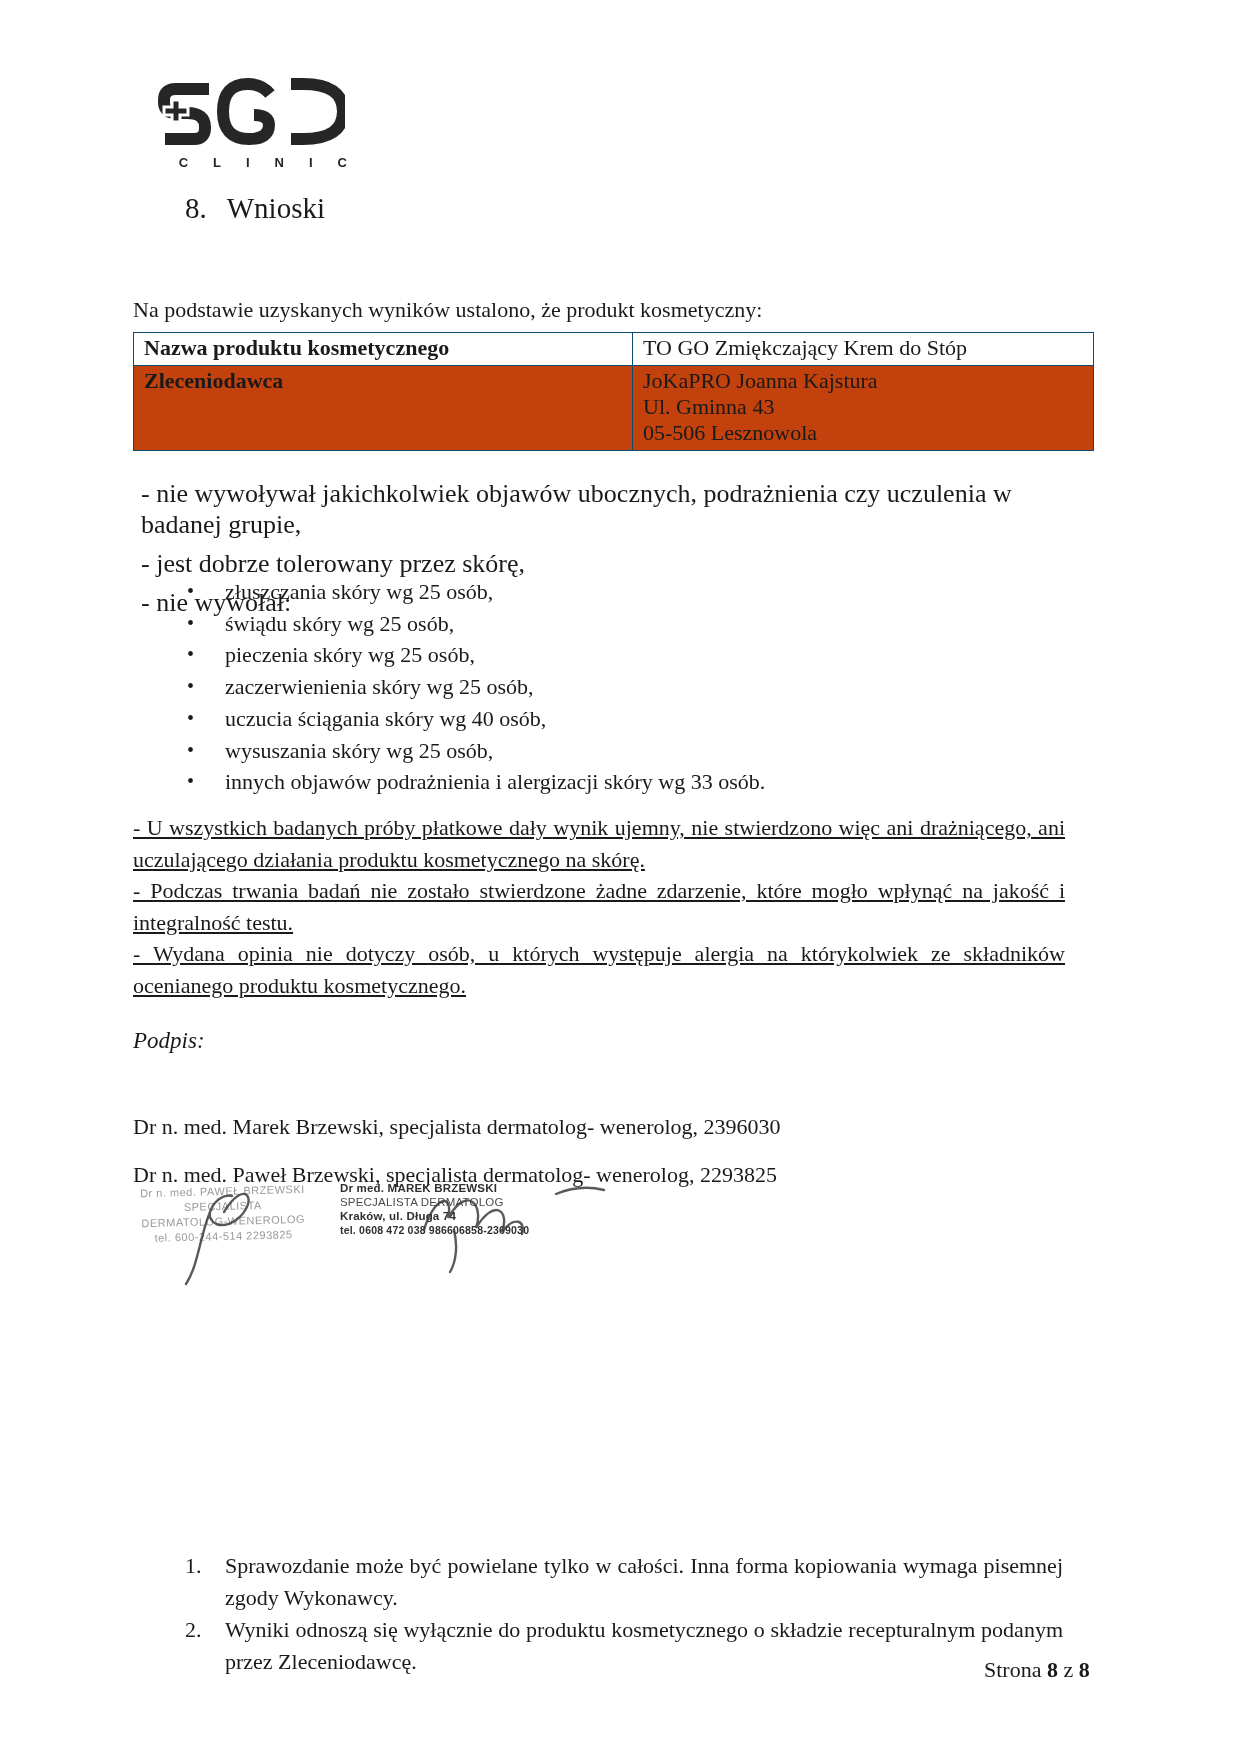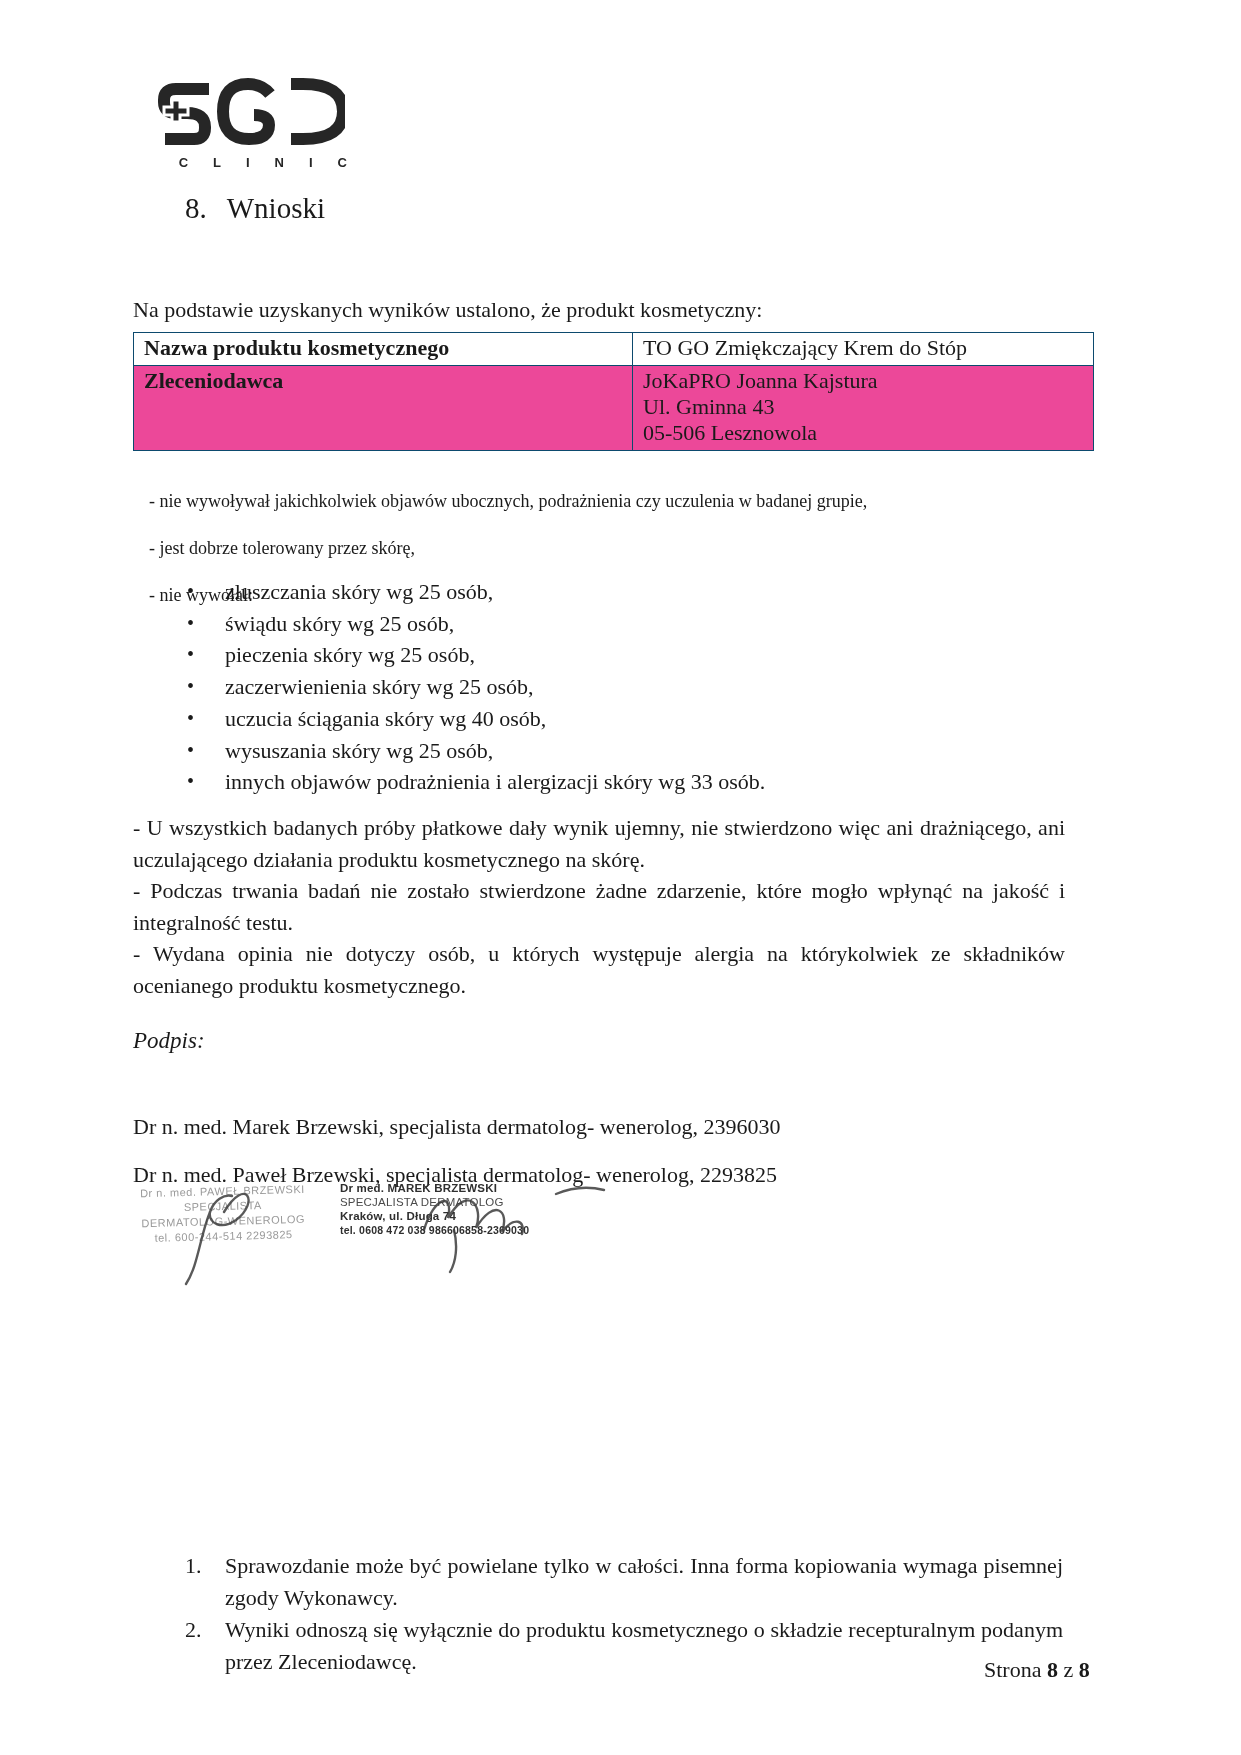"Zleceniodawca" table.product tr.alt td { background: #ec4899 -> #c2410c }
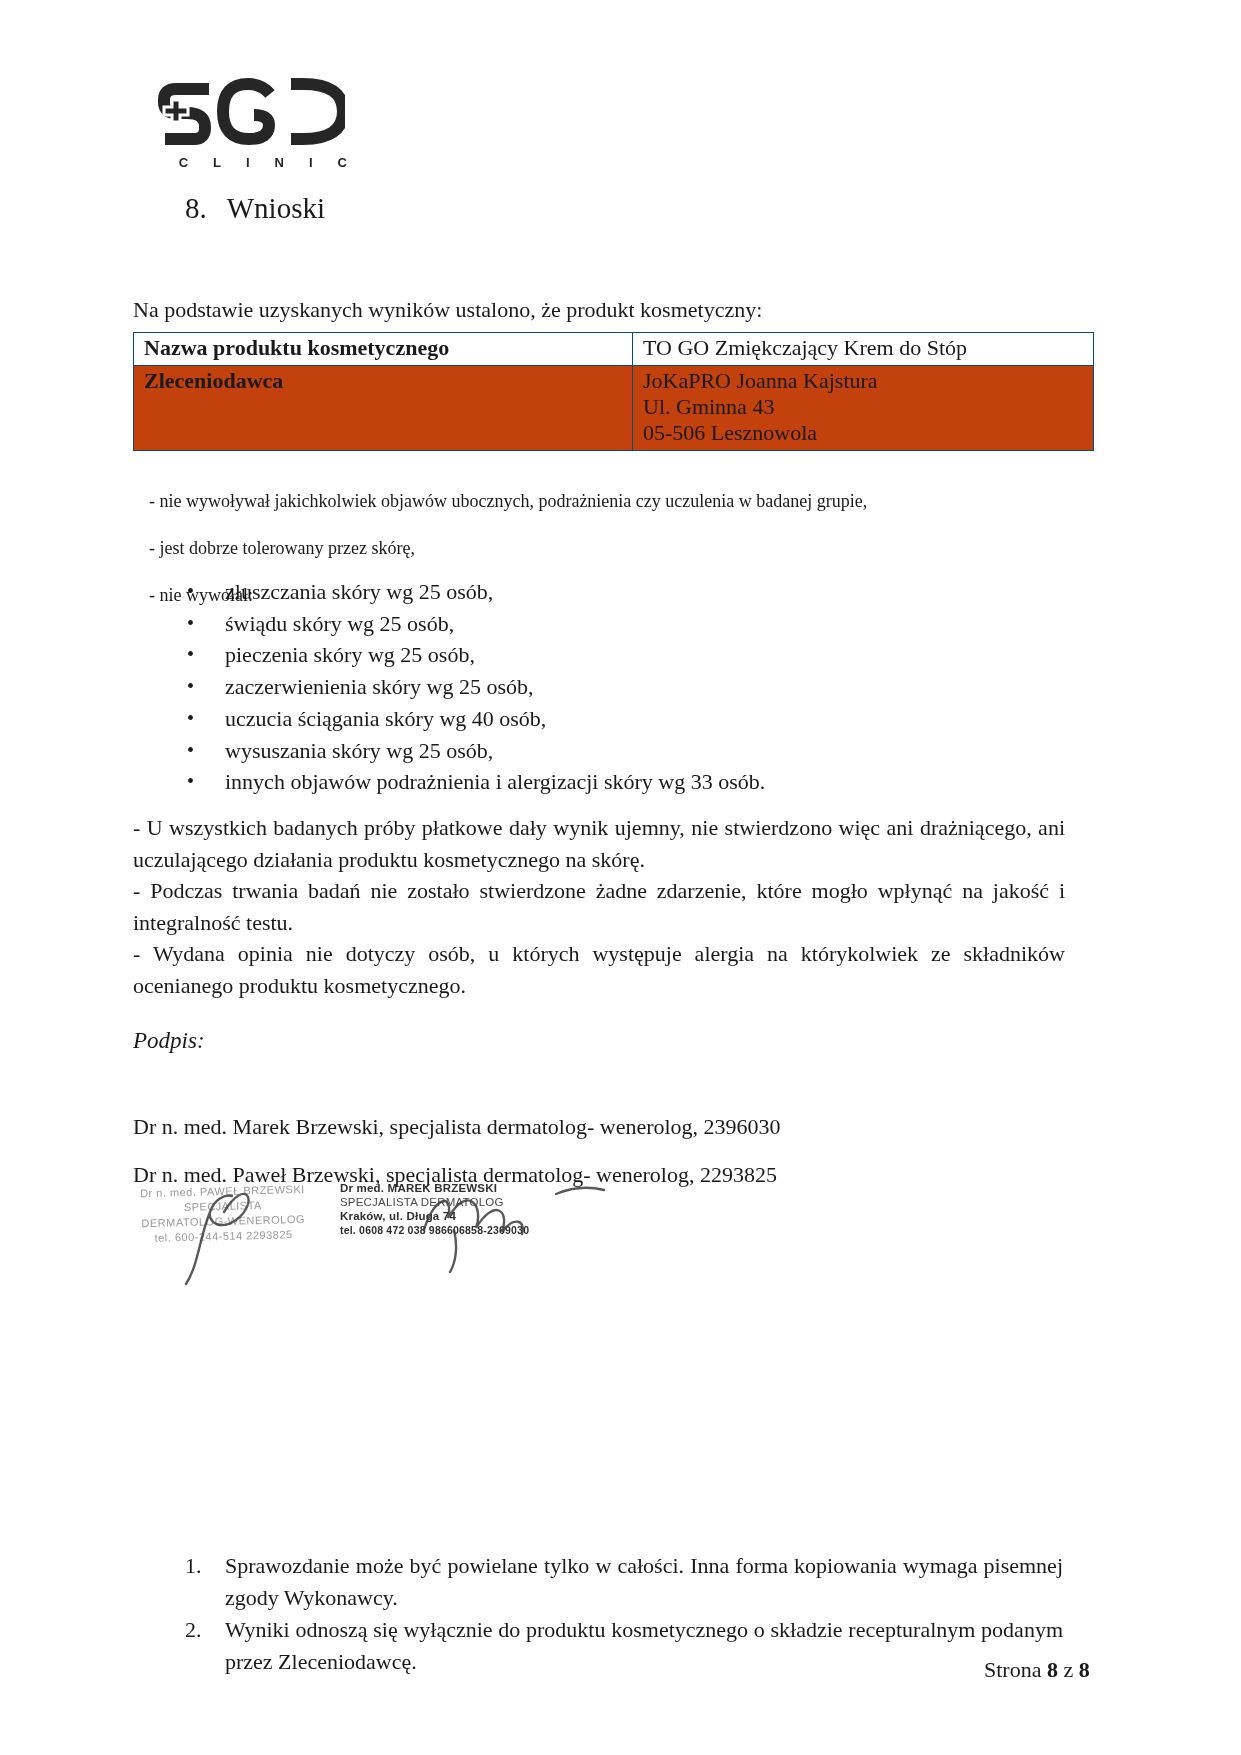"- nie wywoływał jakichkolwiek objawów" .findings p { font-size: 18px -> 26px; margin: 16px -> 8px }
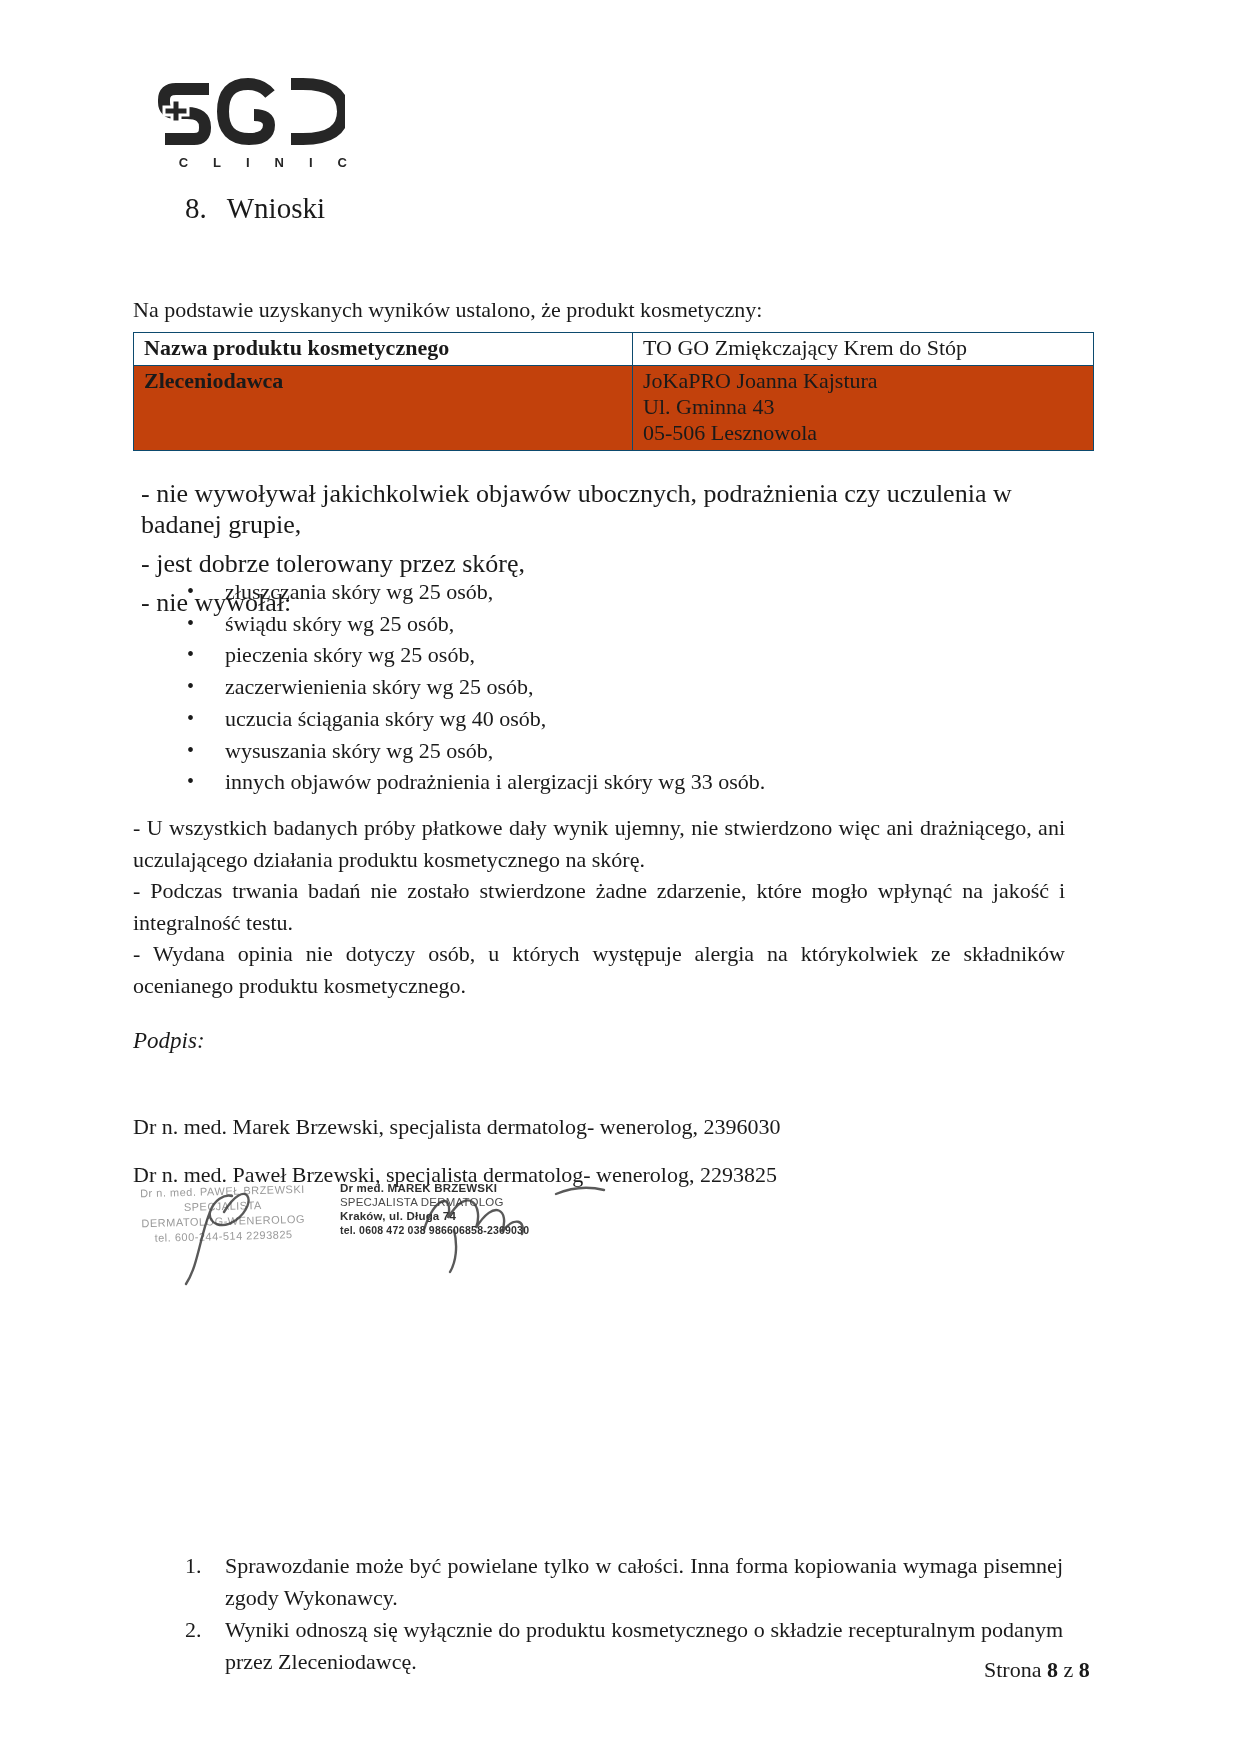"- U wszystkich badanych próby" .conclusions p { text-decoration: none -> underline }
